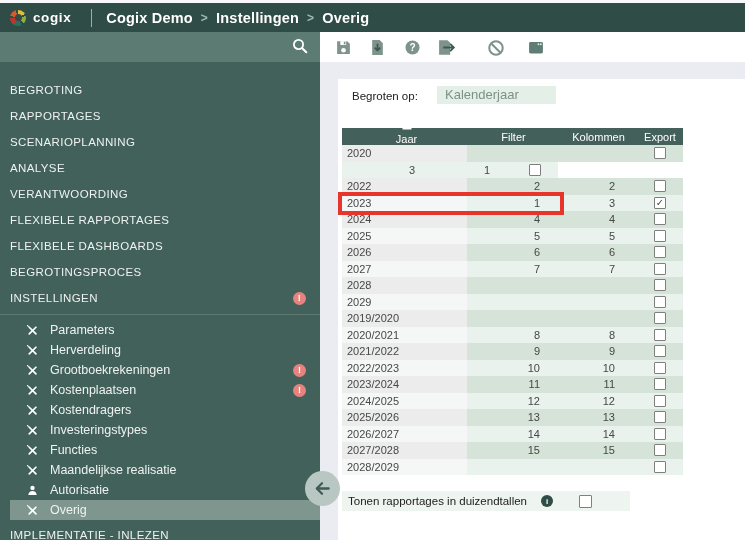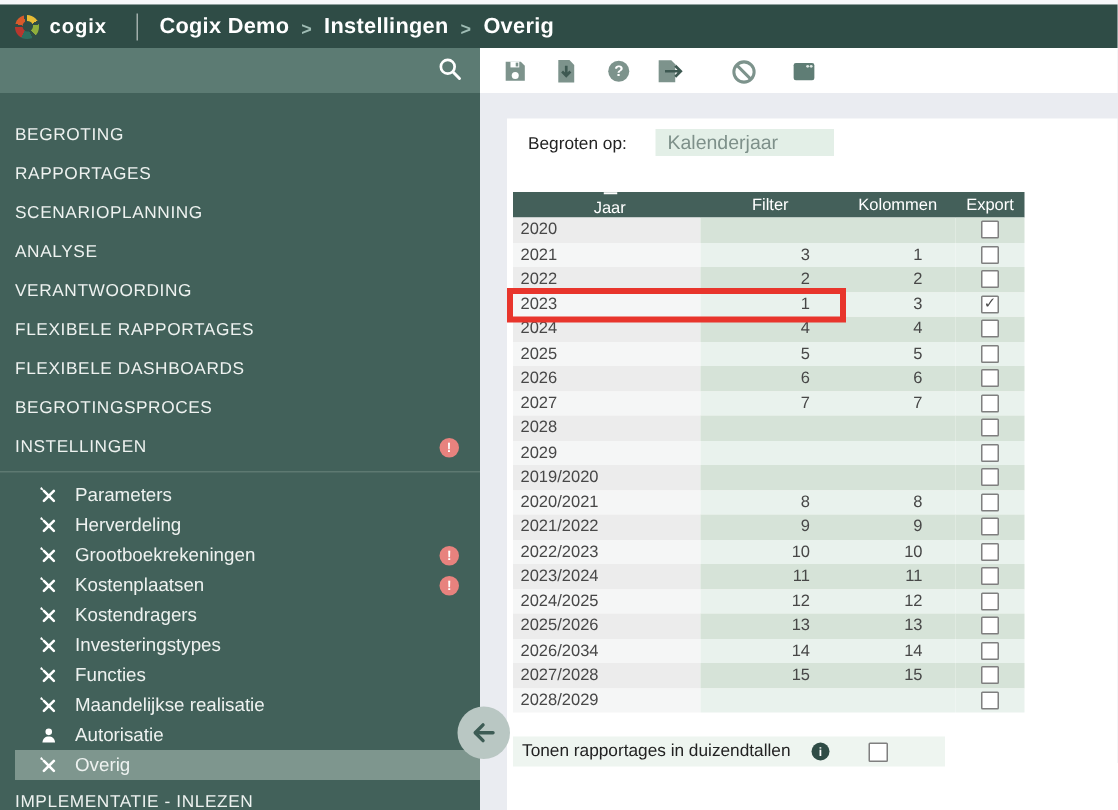"Cogix Demo" .breadcrumb { align-items: flex-end -> center }
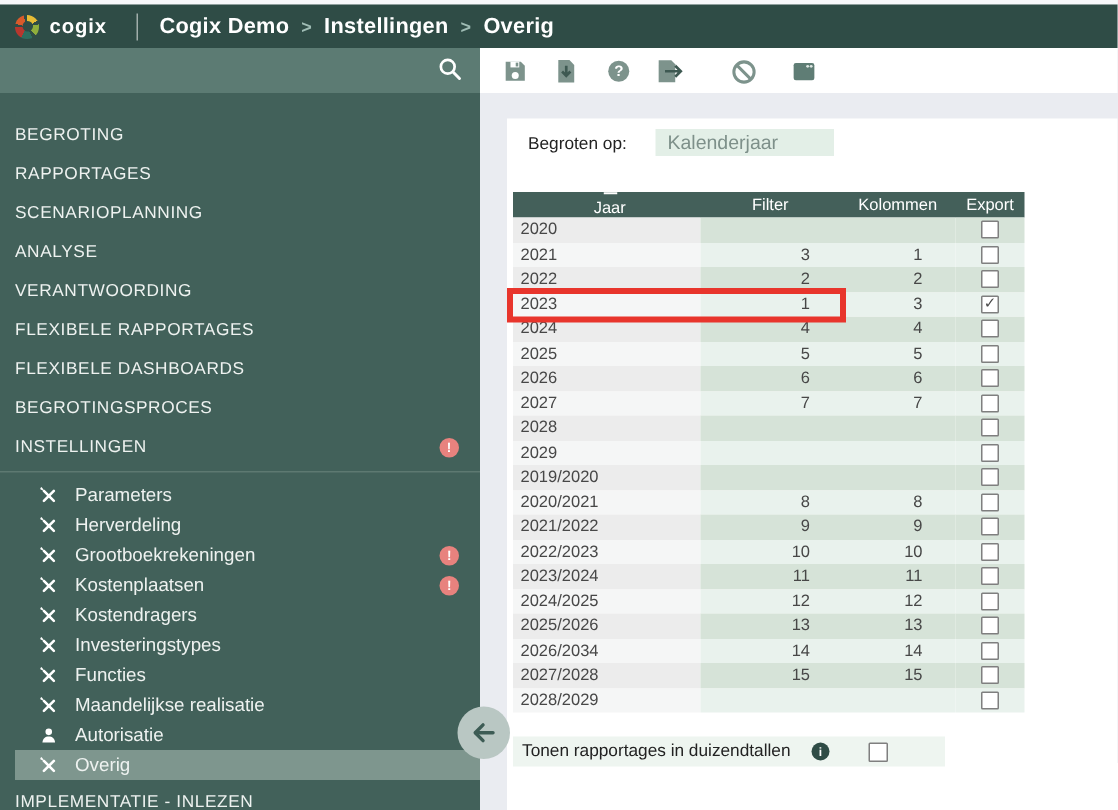"2021" div.cell { html: <div>2021</div> -> none }
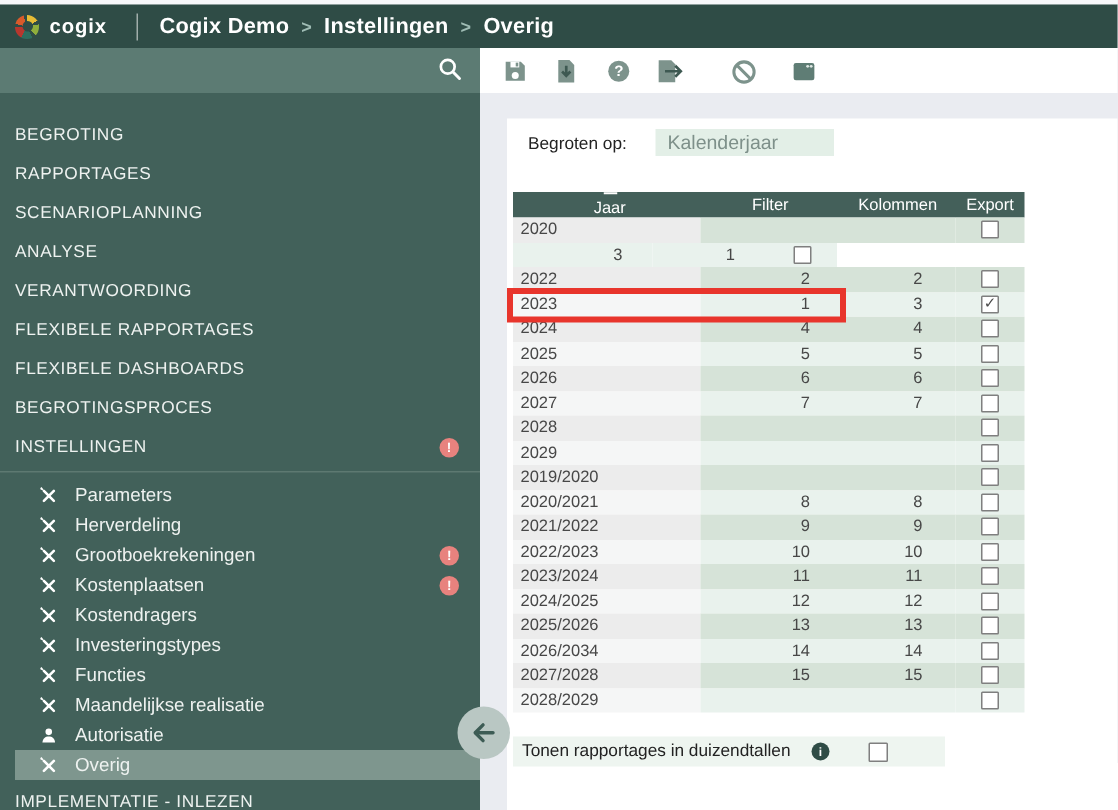"2026/2034" div.cell { text: 2026/2034 -> 2026/2027 }
